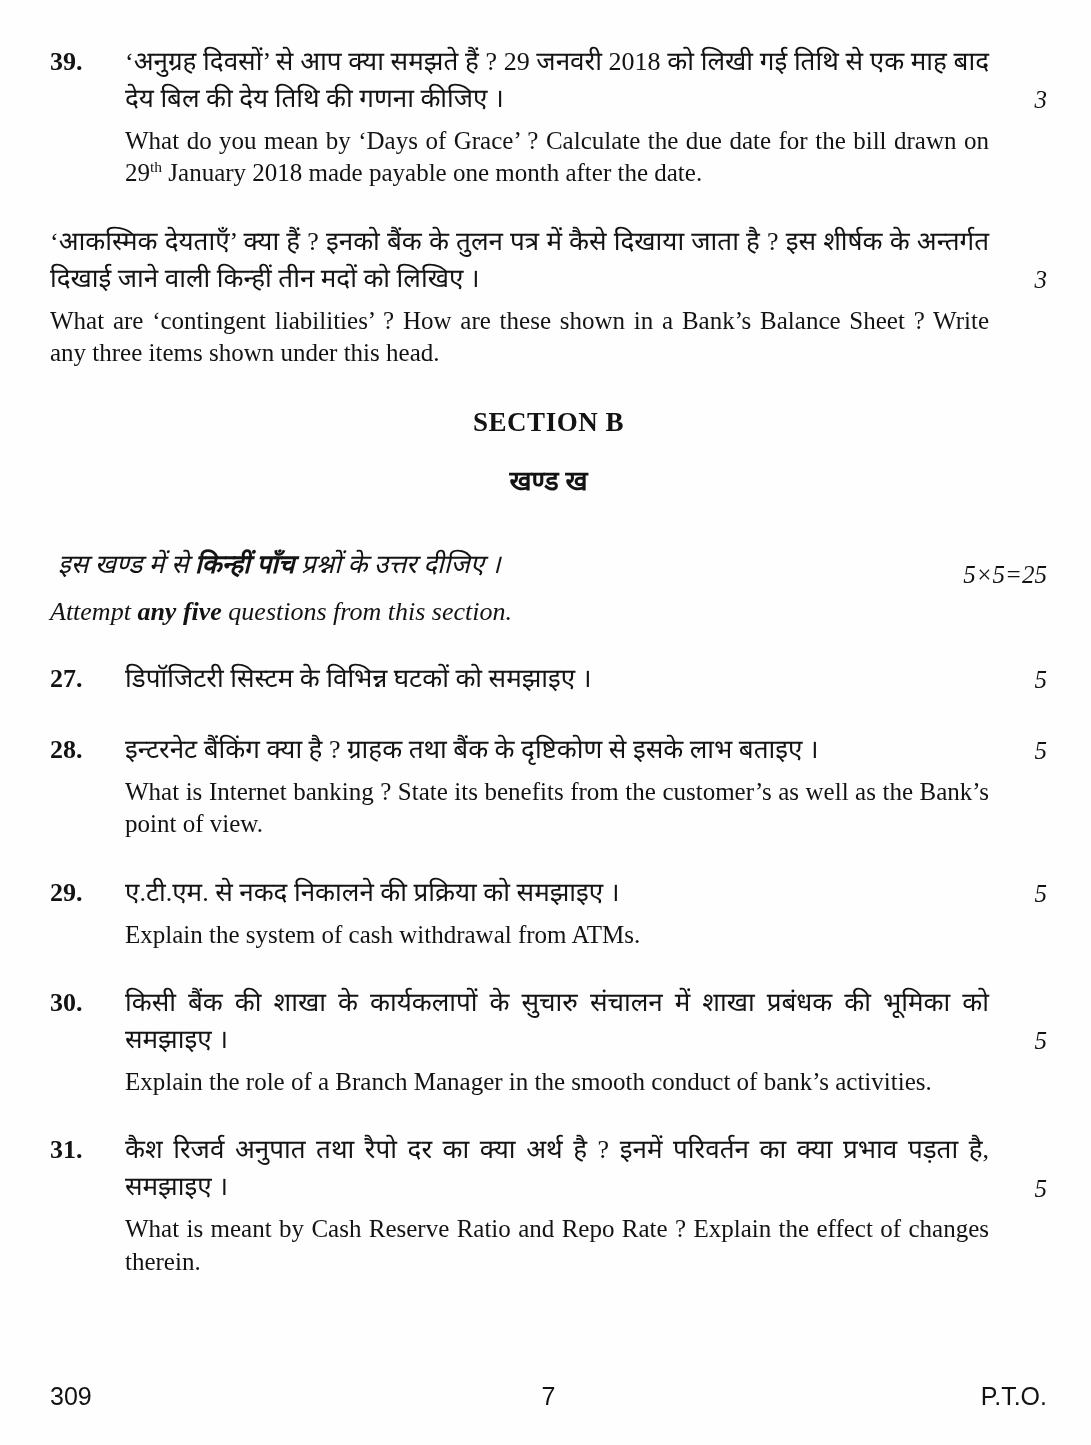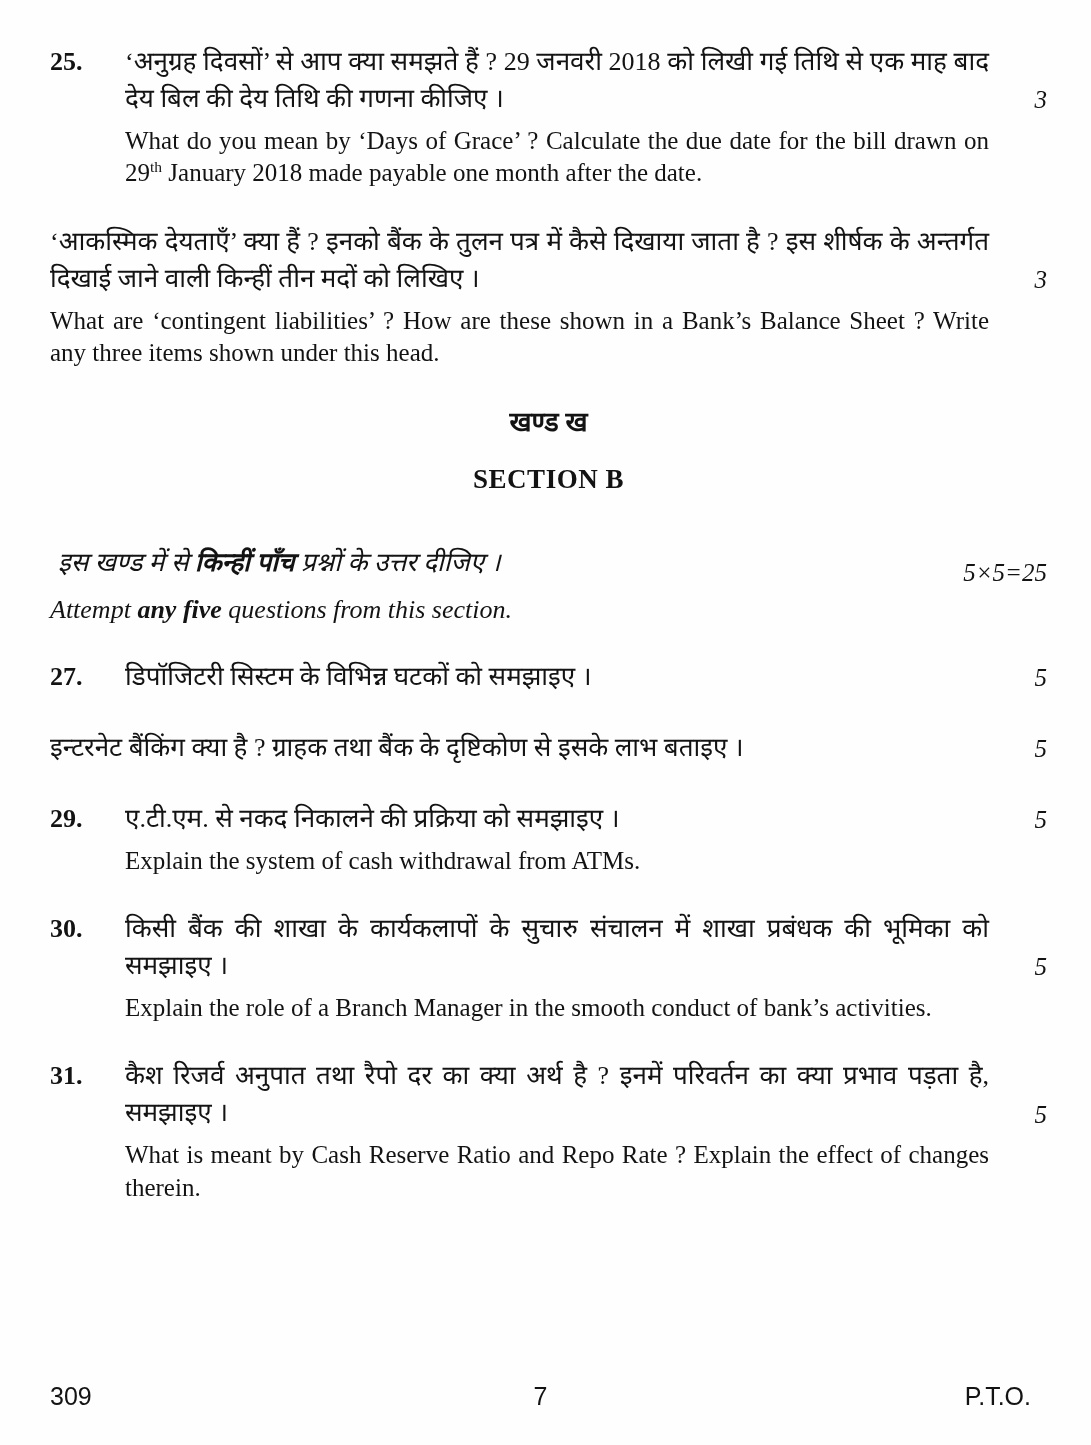"25." div.qnum { text: 25 -> 39 }
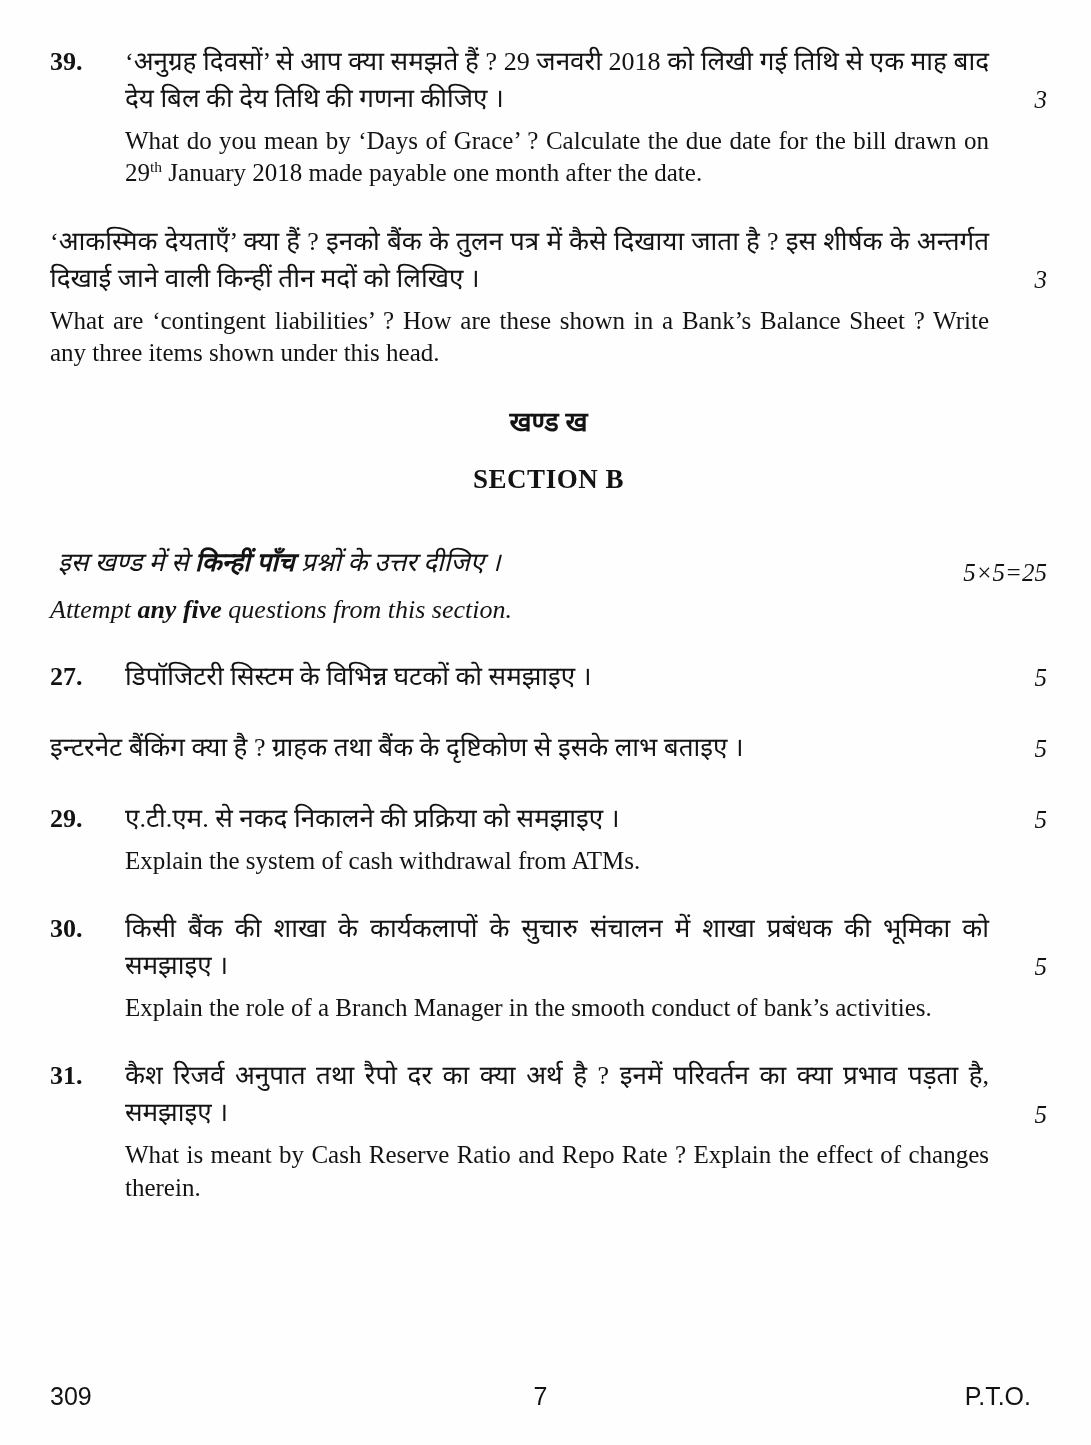"खण्ड ख" div.sec-h { order: before "SECTION B" -> after "SECTION B" }
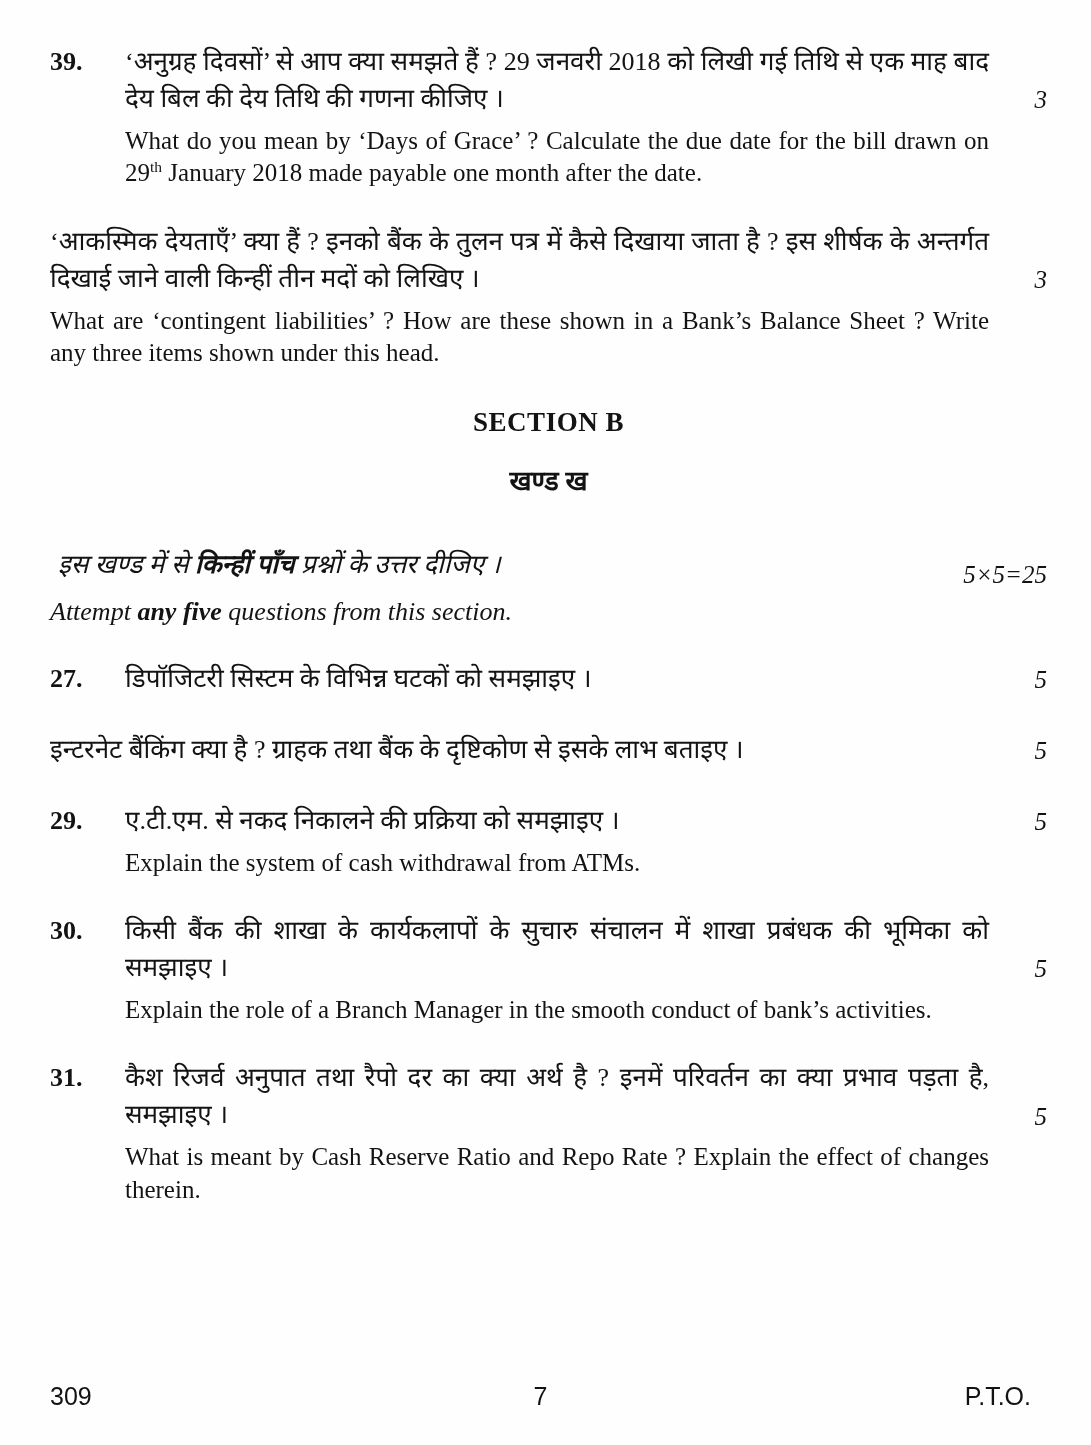"28." div.qnum { html: none -> <div>28.</div> }
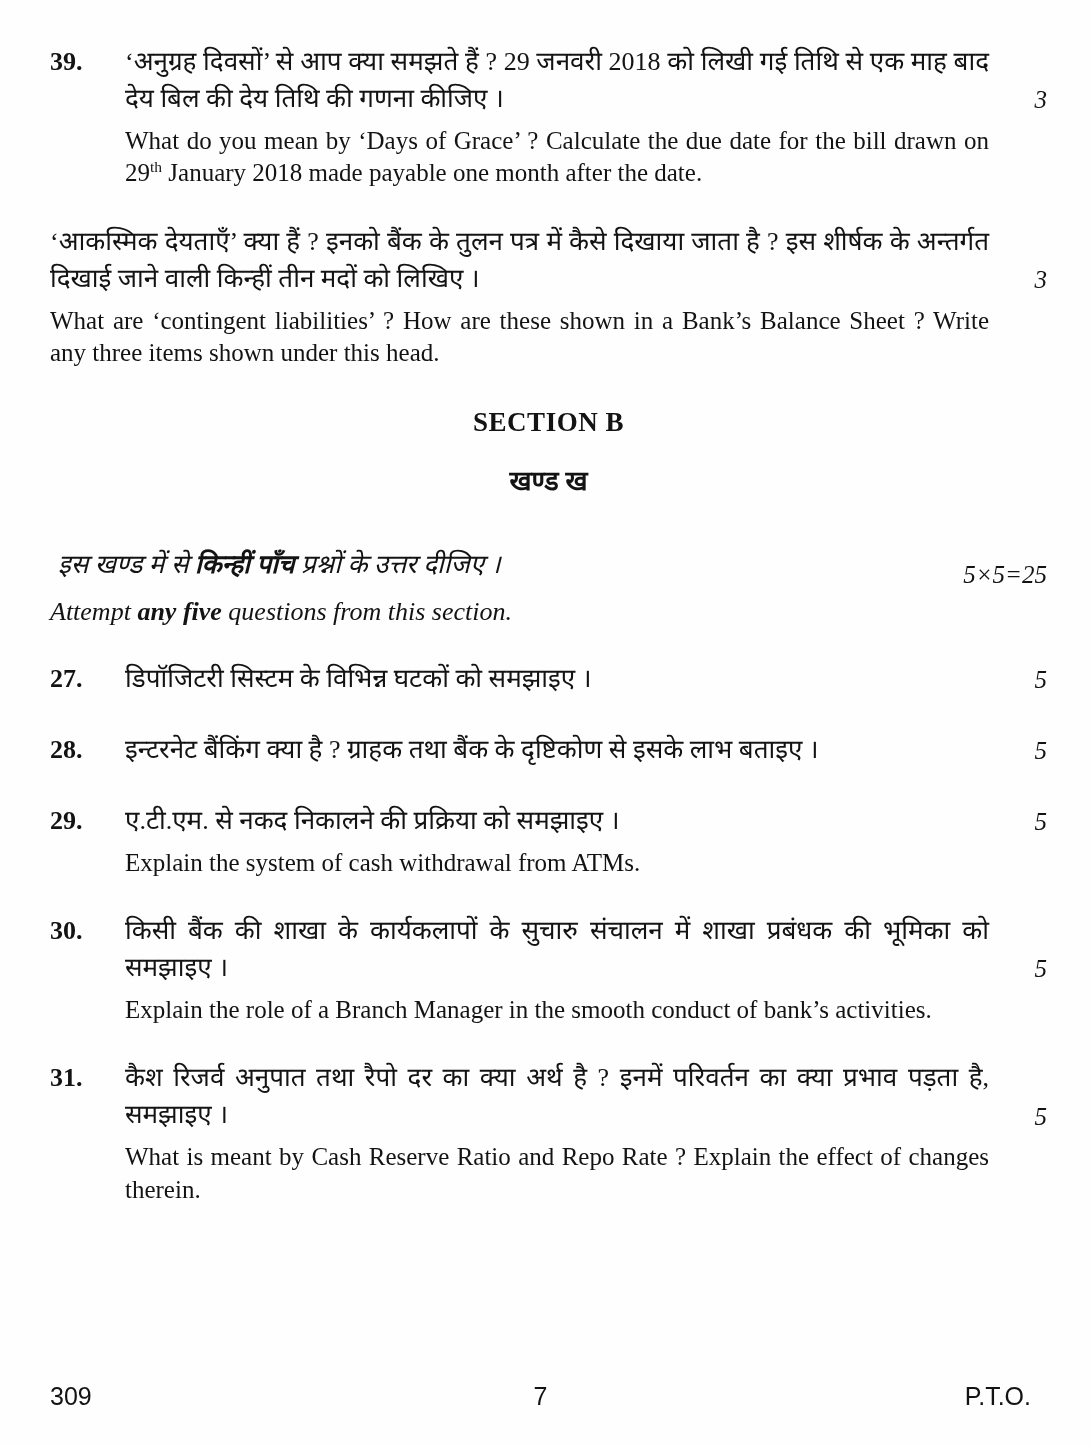"What is Internet banking ?" p.english { html: none -> <p>What is Internet banking ? State its benefits from the customer’s as well as the Bank’s point of view.</p> }
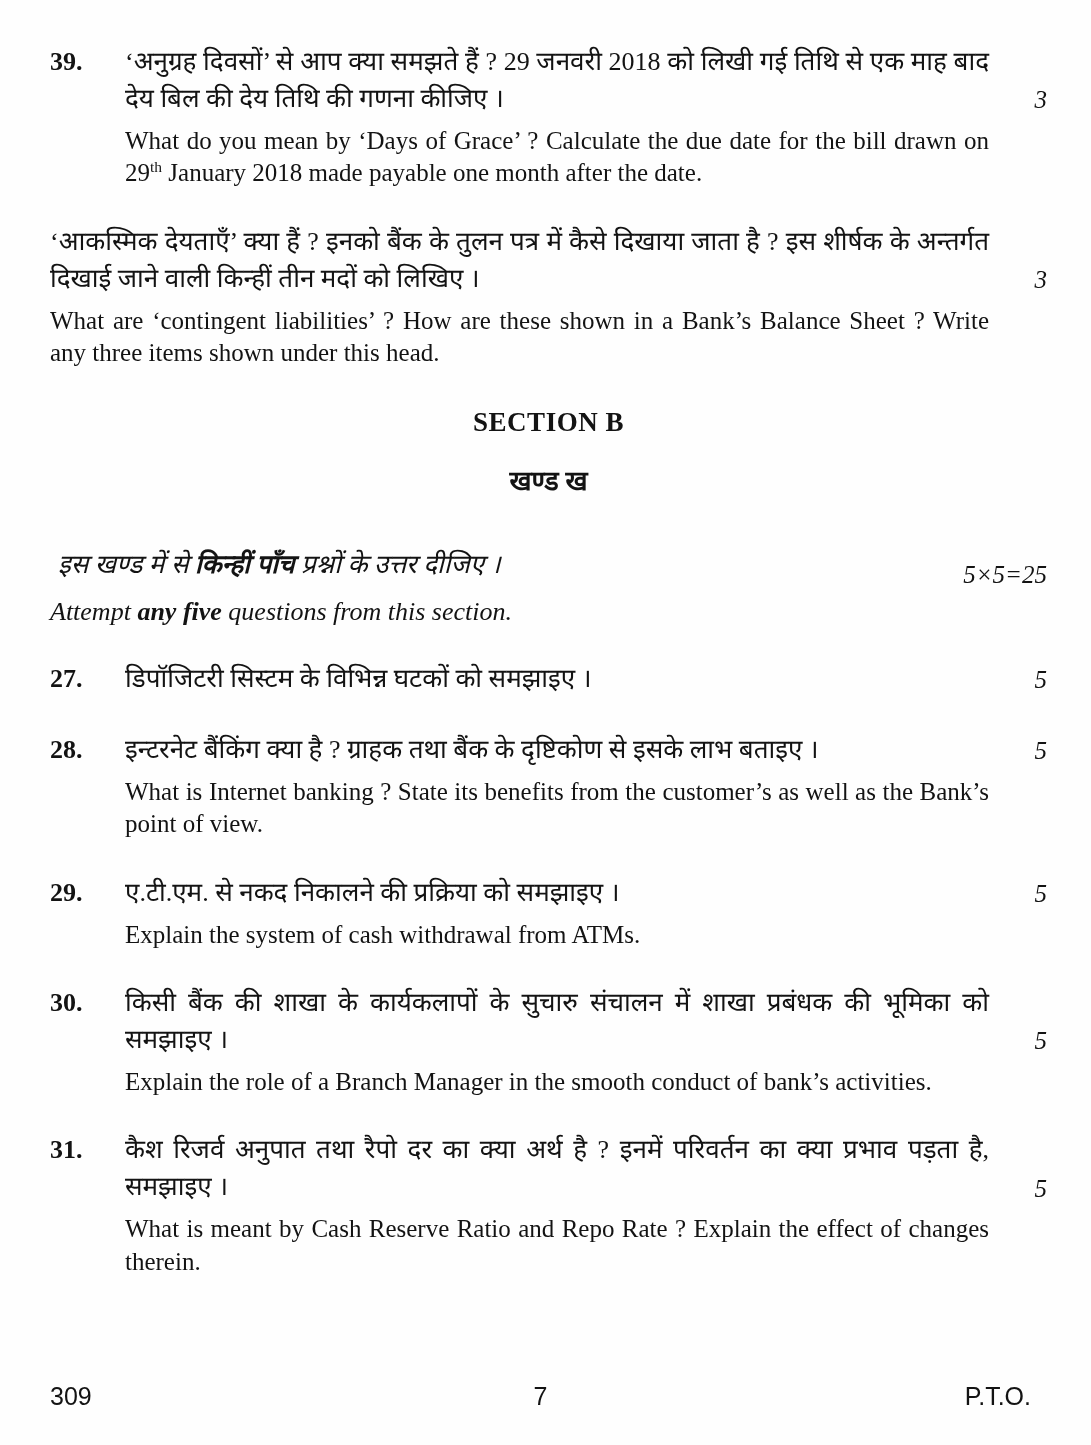"309" .footer { right: 60px -> 44px }
